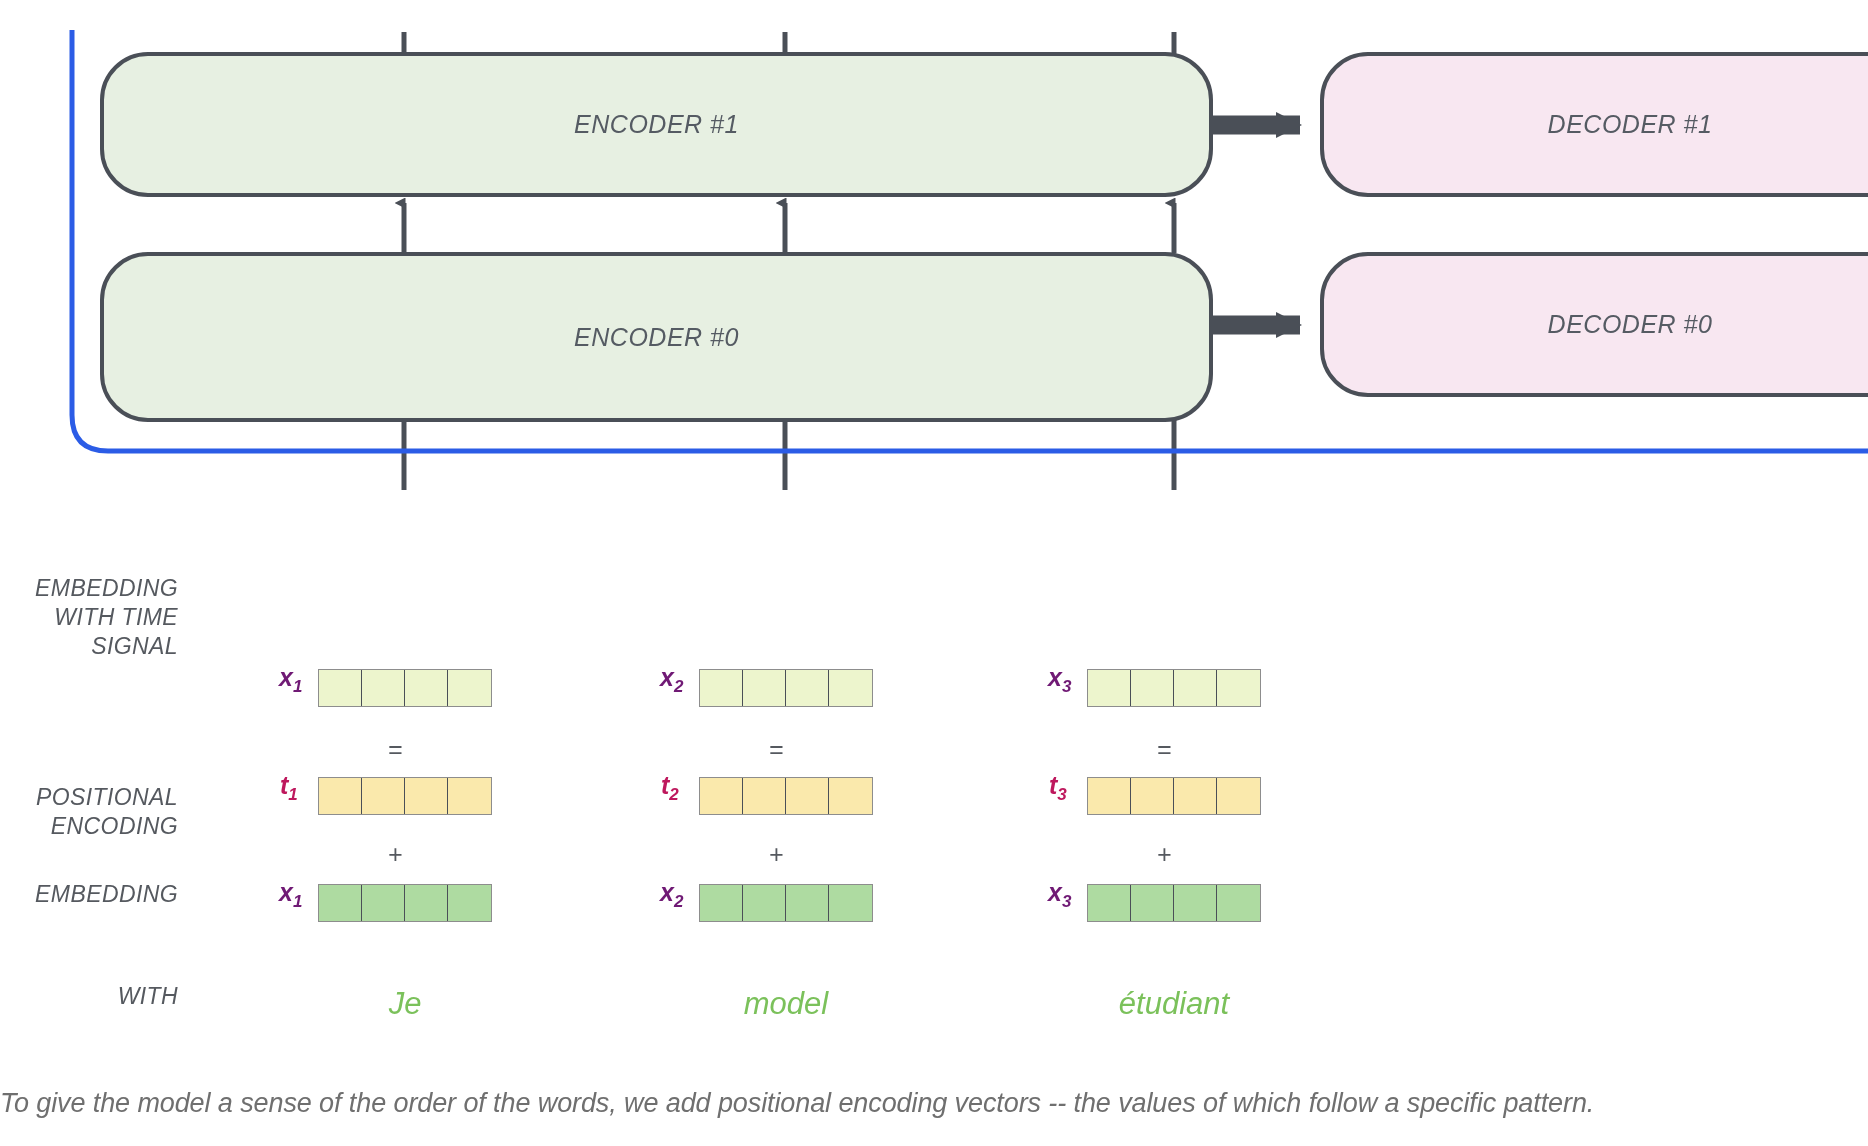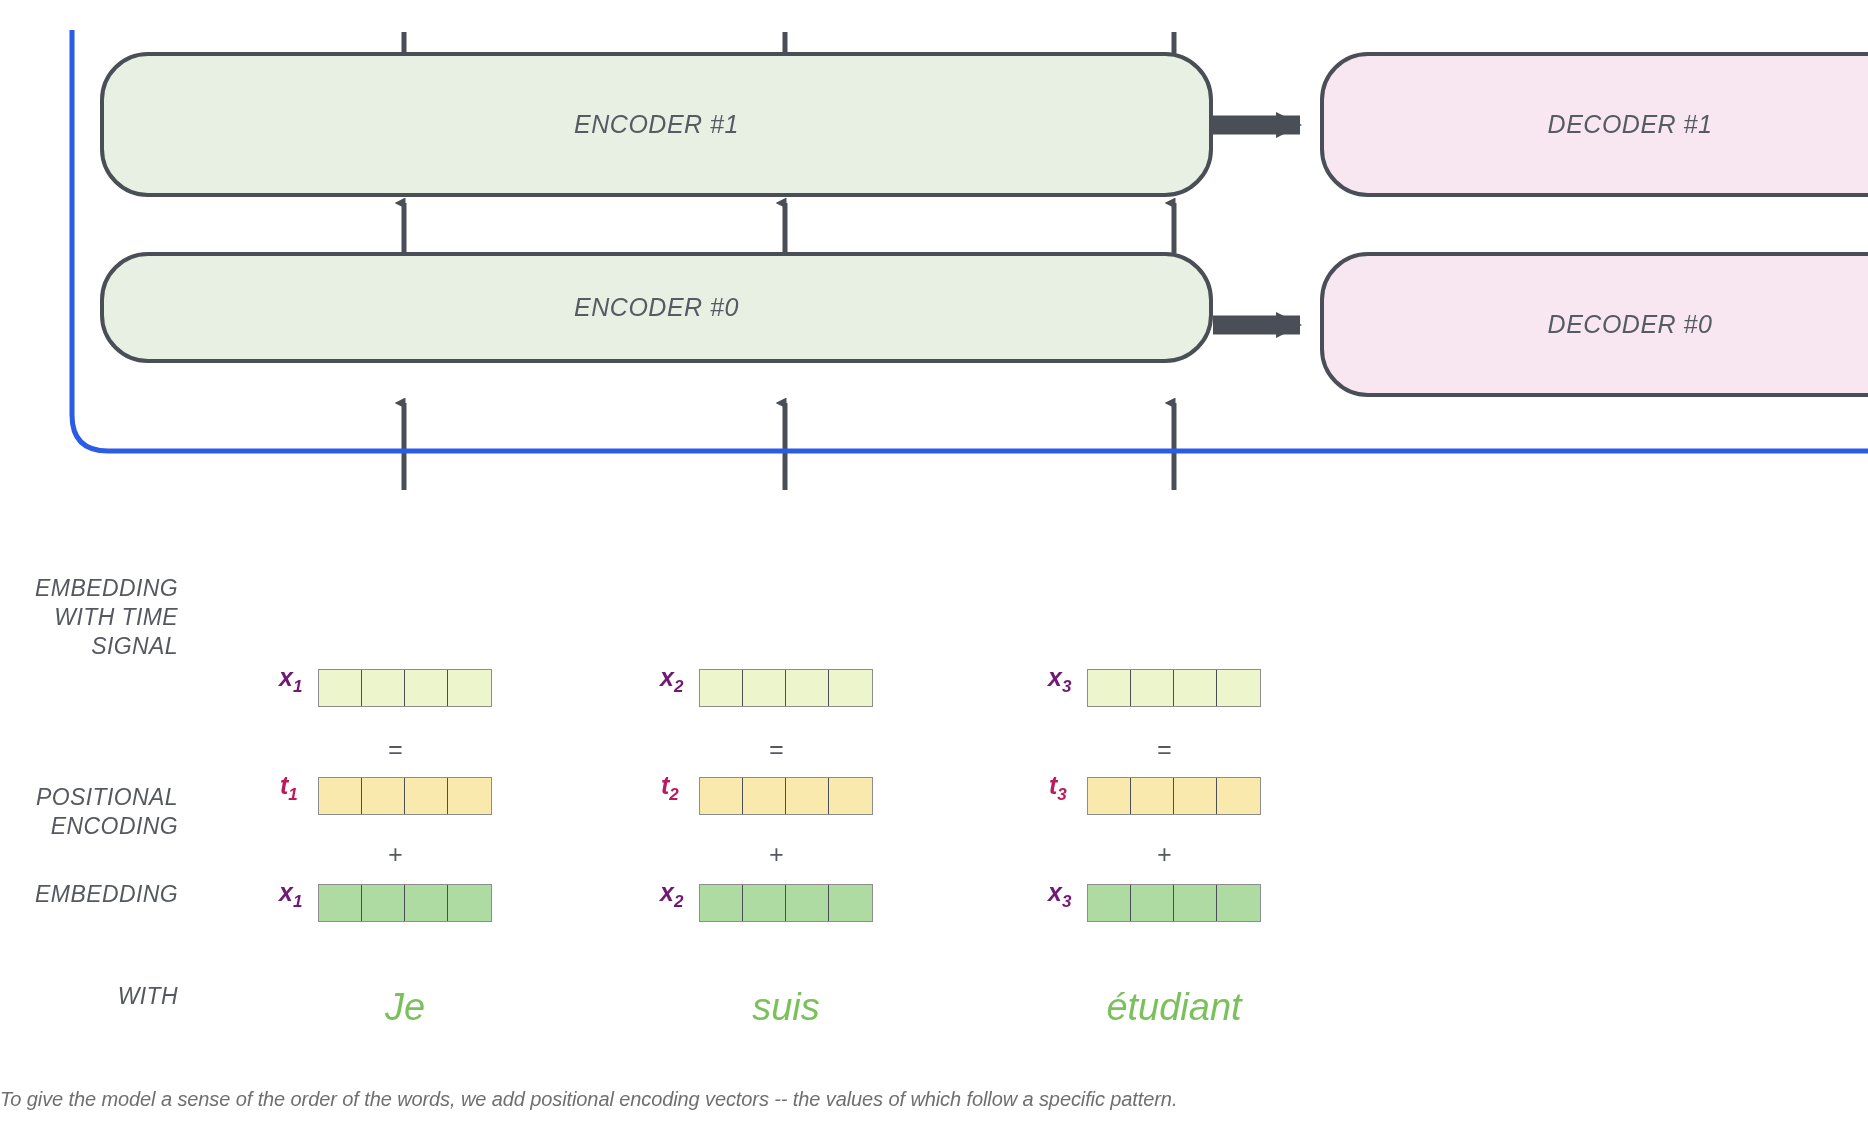"ENCODER #0" #enc0 { height: 111px -> 170px }
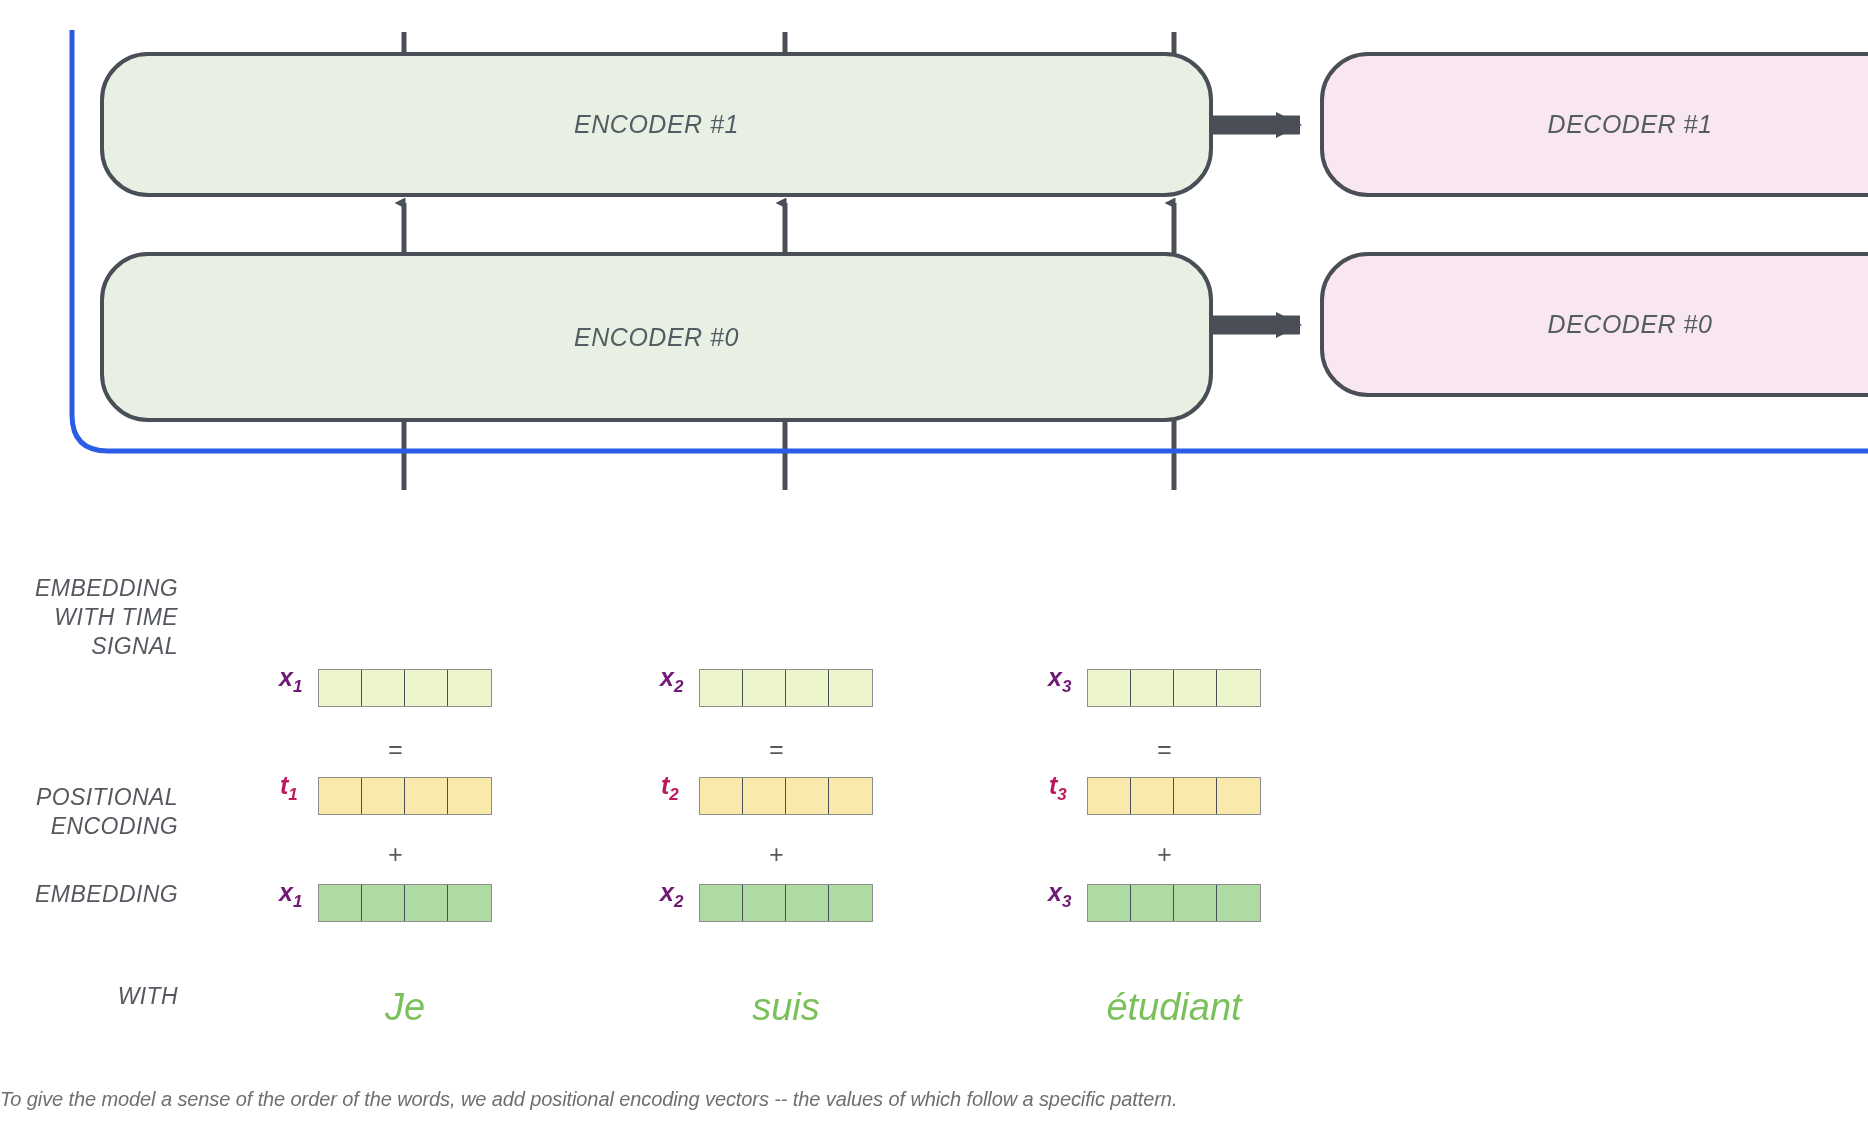"Je" .word { font-size: 38px -> 31px }
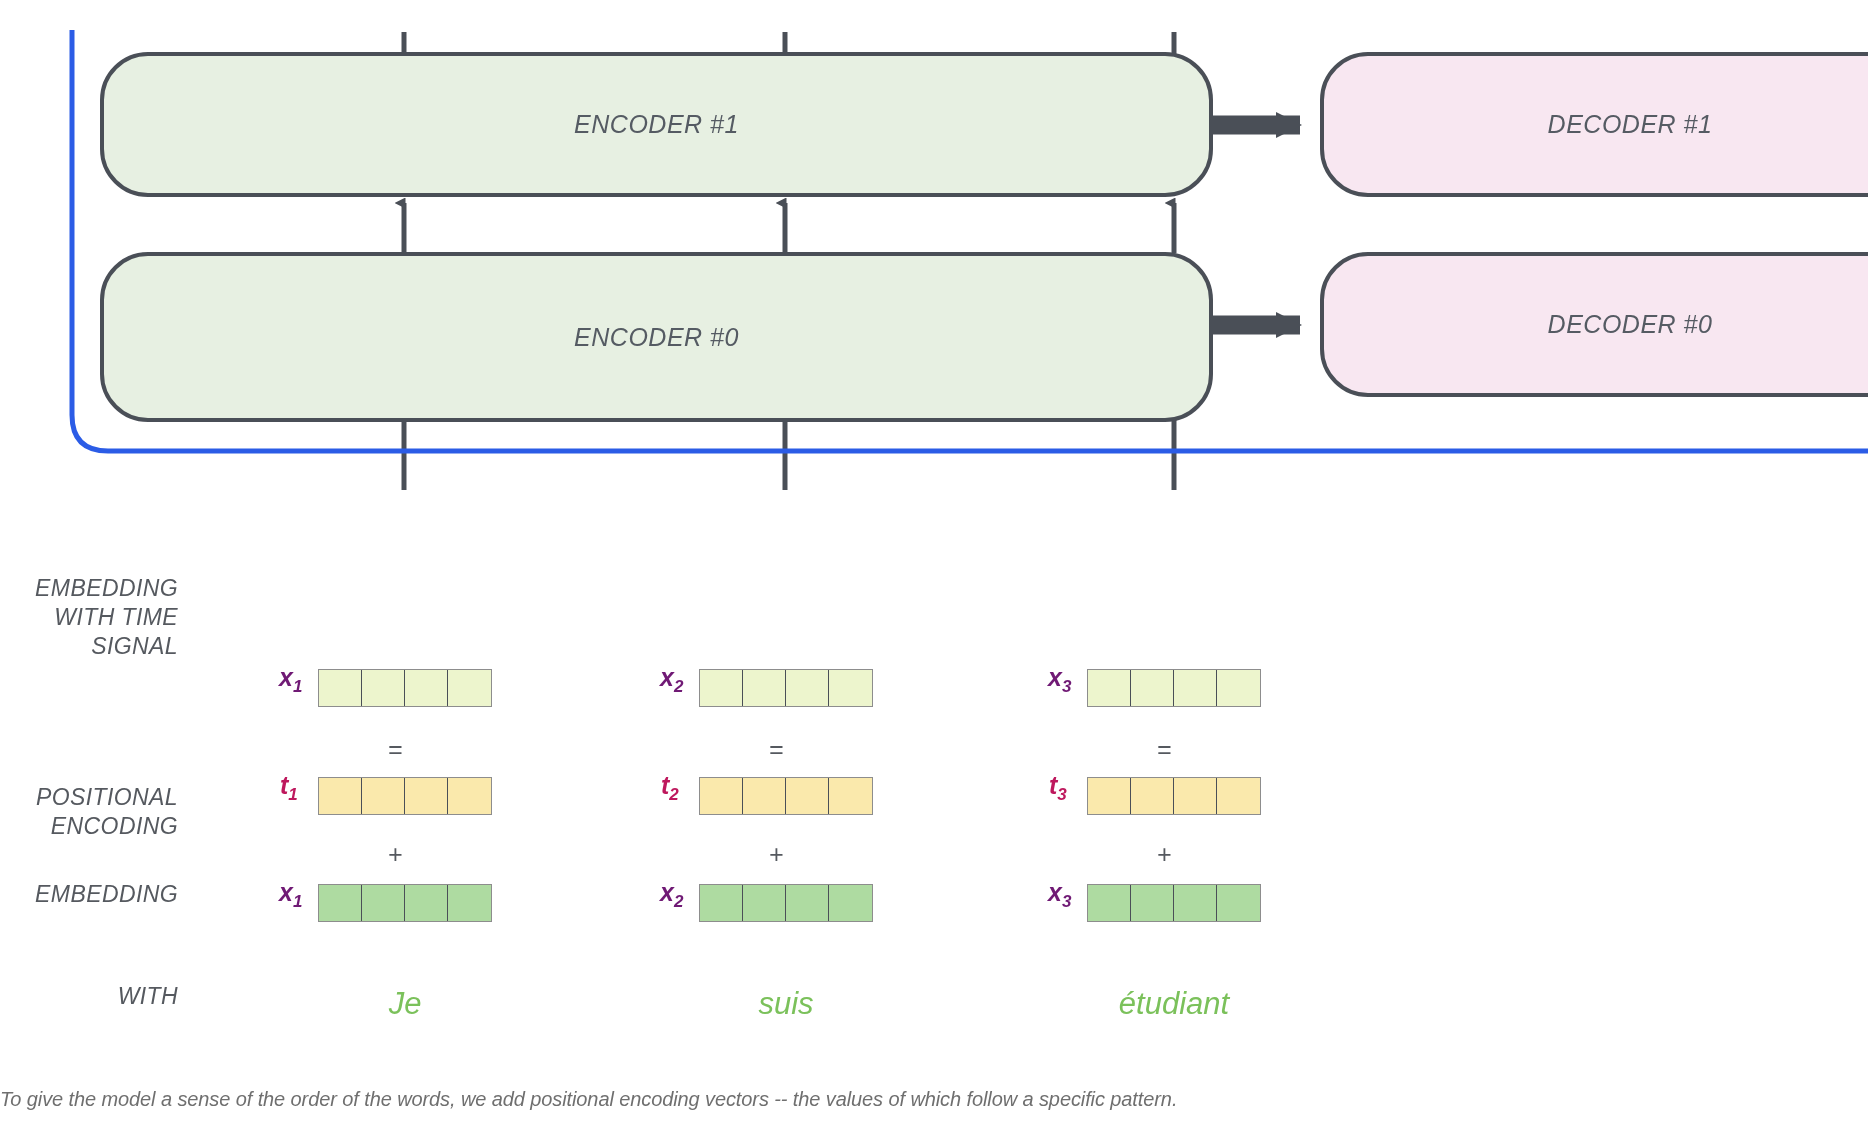"suis" div.word { text: suis -> model }
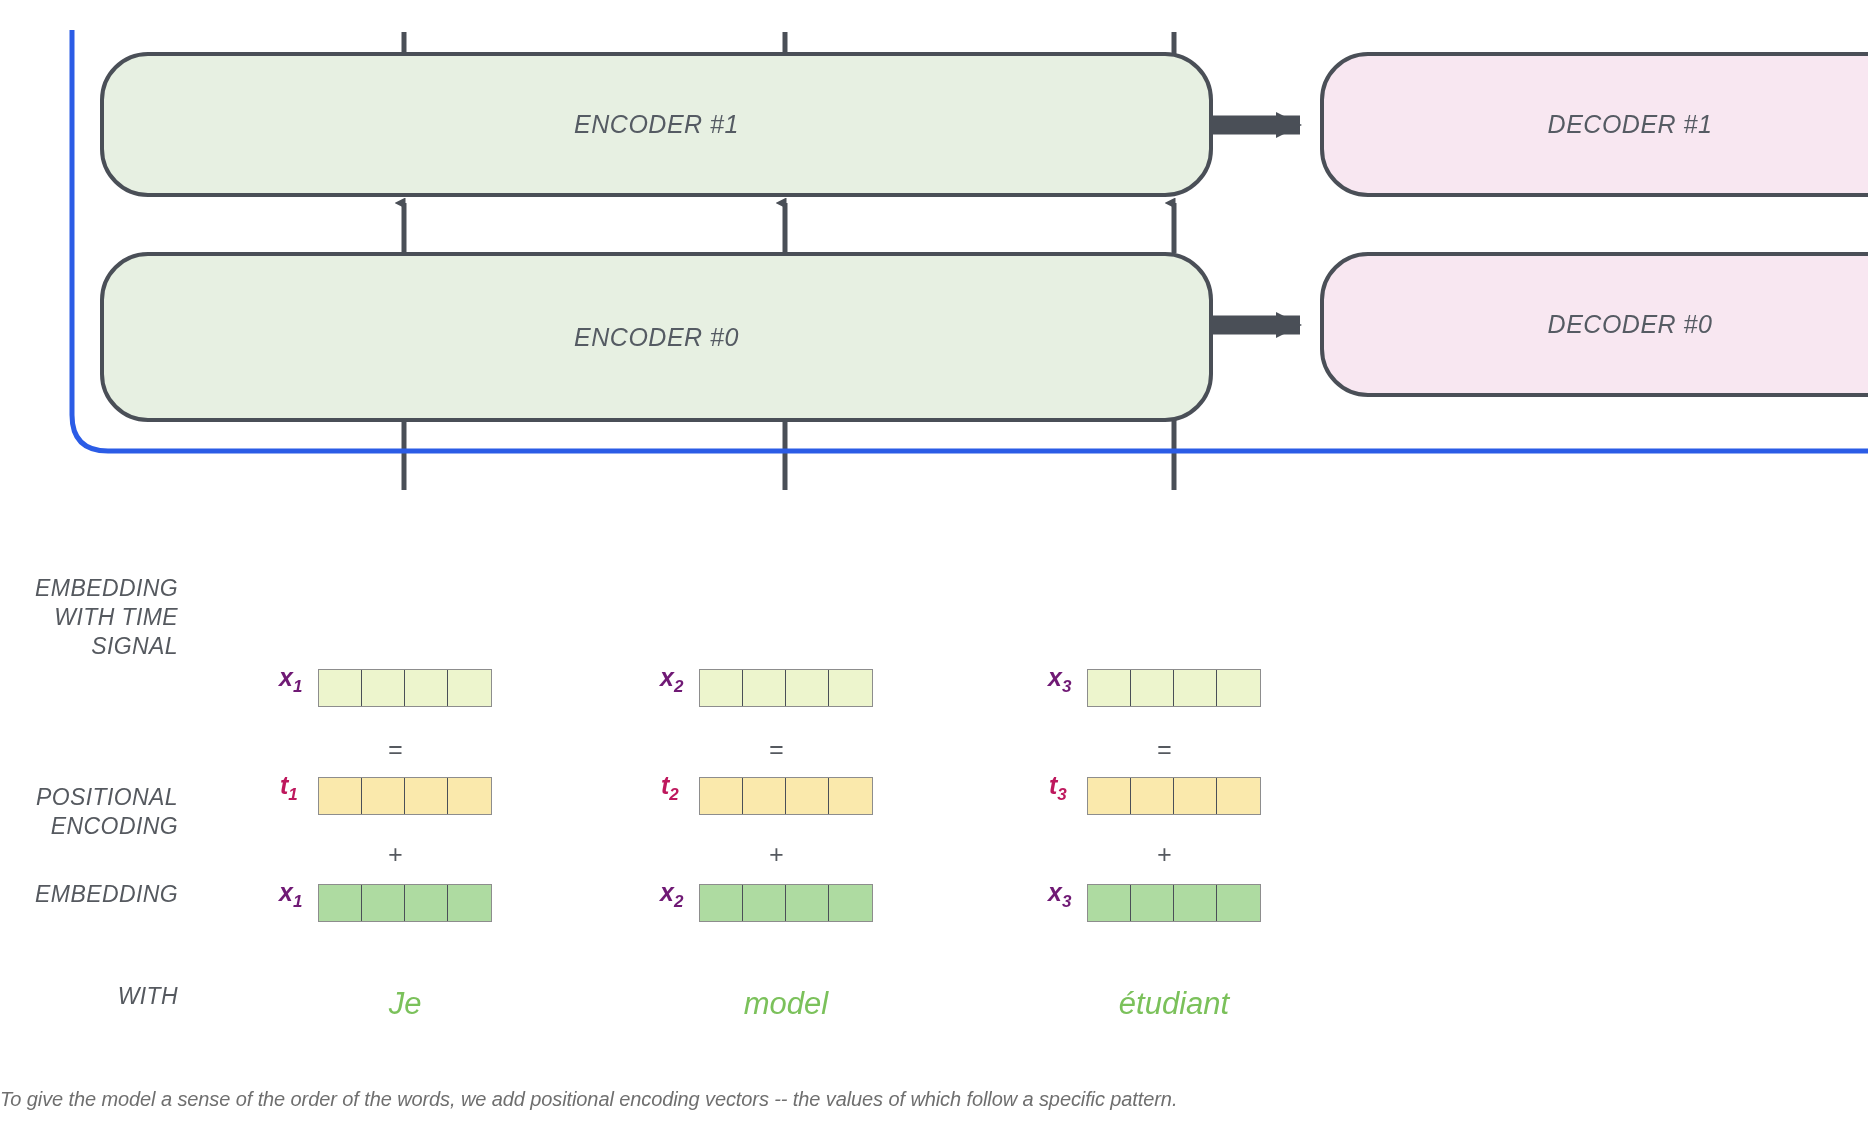"To give the model a" #caption { font-size: 20px -> 27px }
